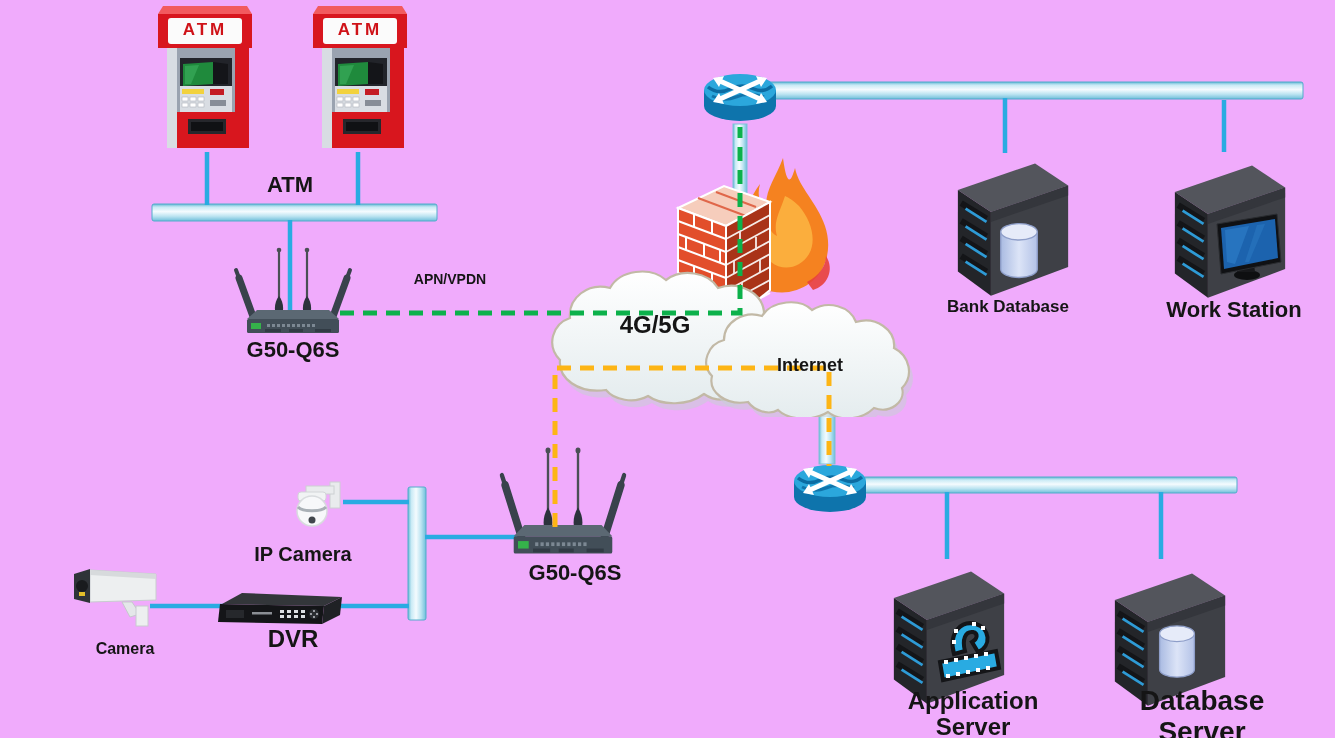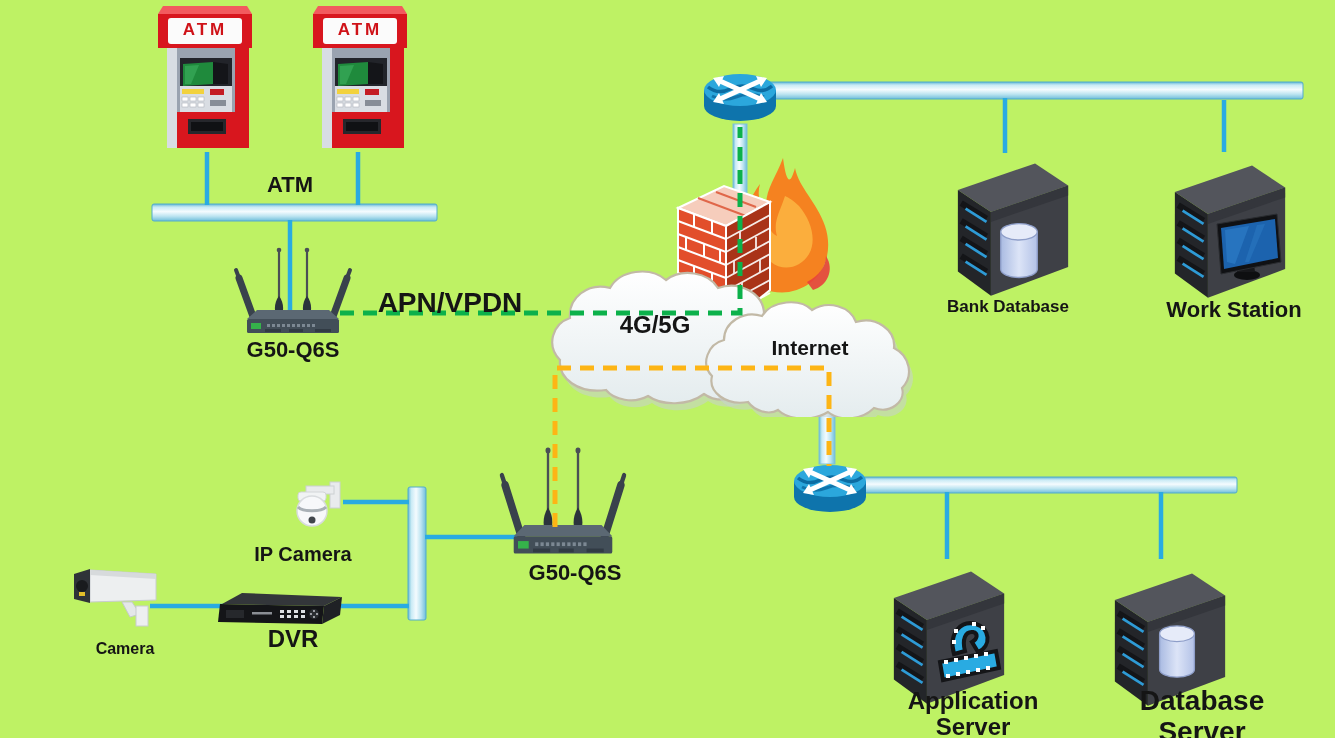"ATM" #canvas { background: #bef264 -> #f0abfc }
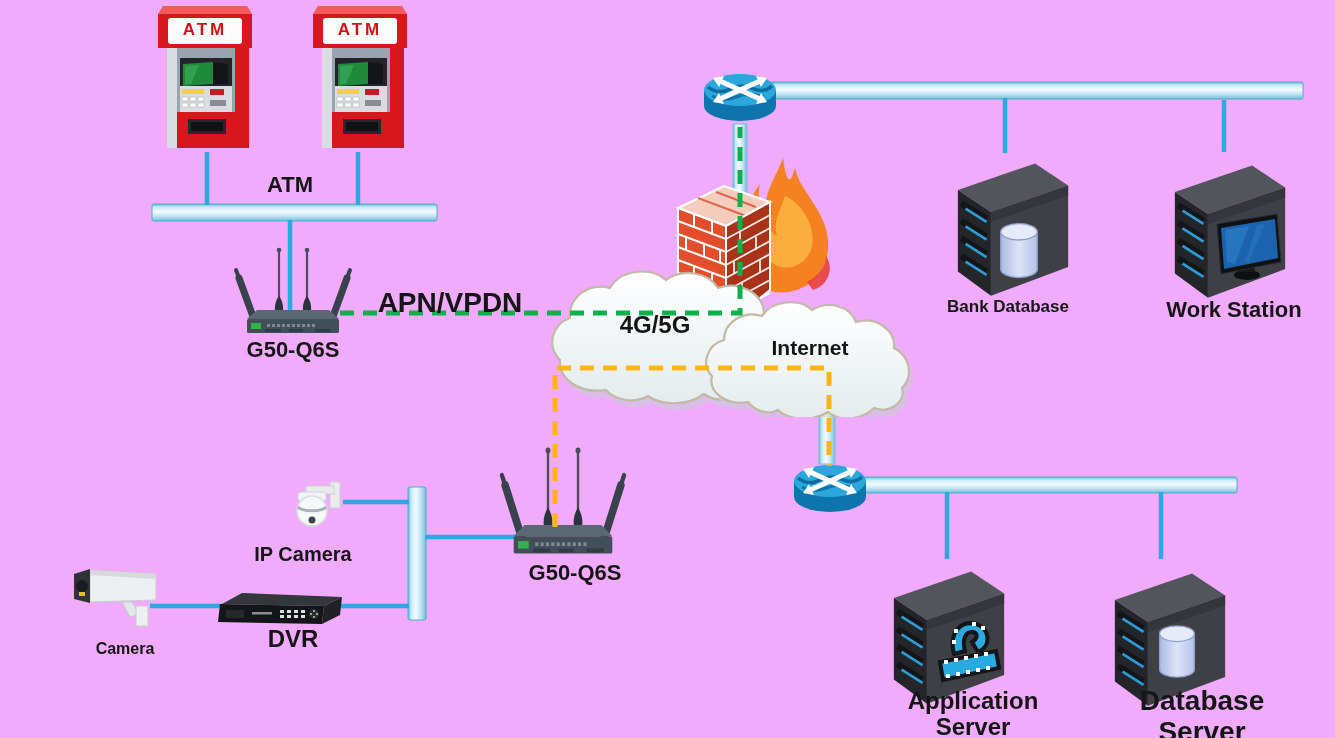"APN/VPDN" div.lbl { font-size: 28px -> 14px; top: 288px -> 272px }
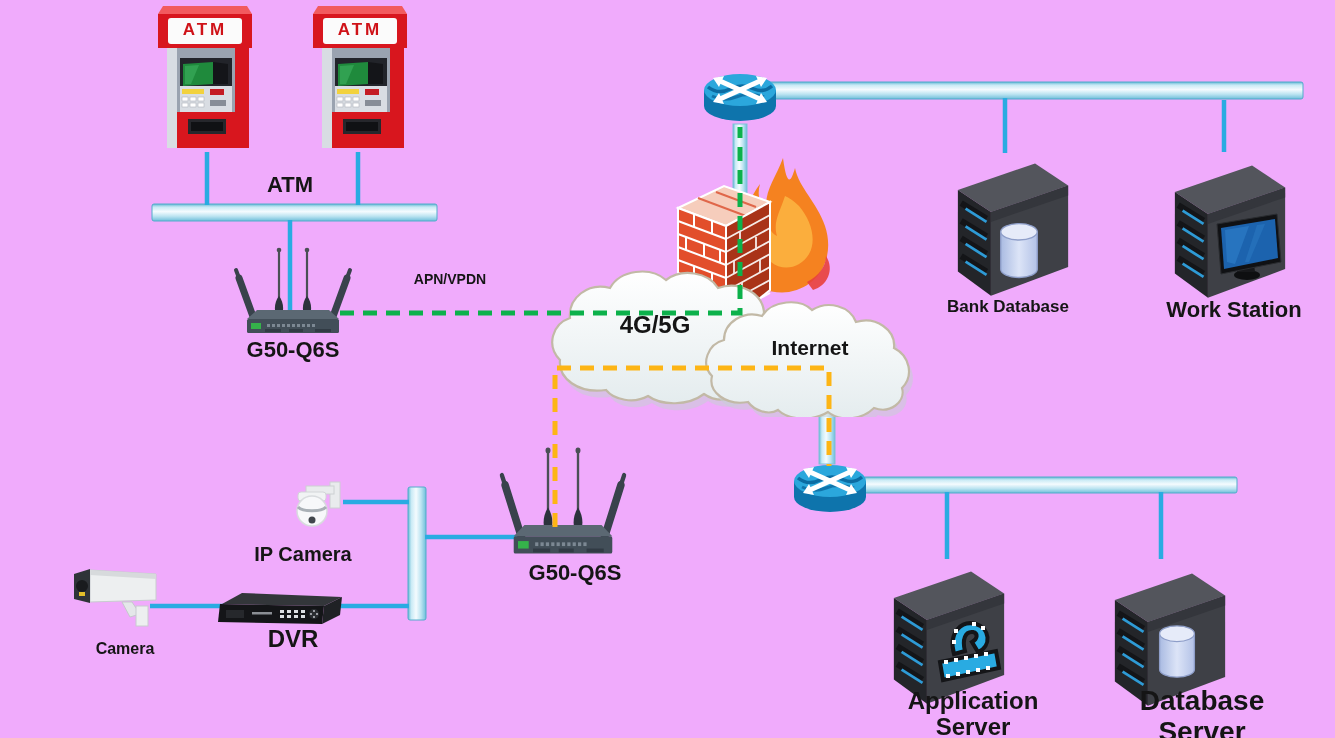"Internet" div.lbl { font-size: 21px -> 18px; top: 336px -> 356px }
